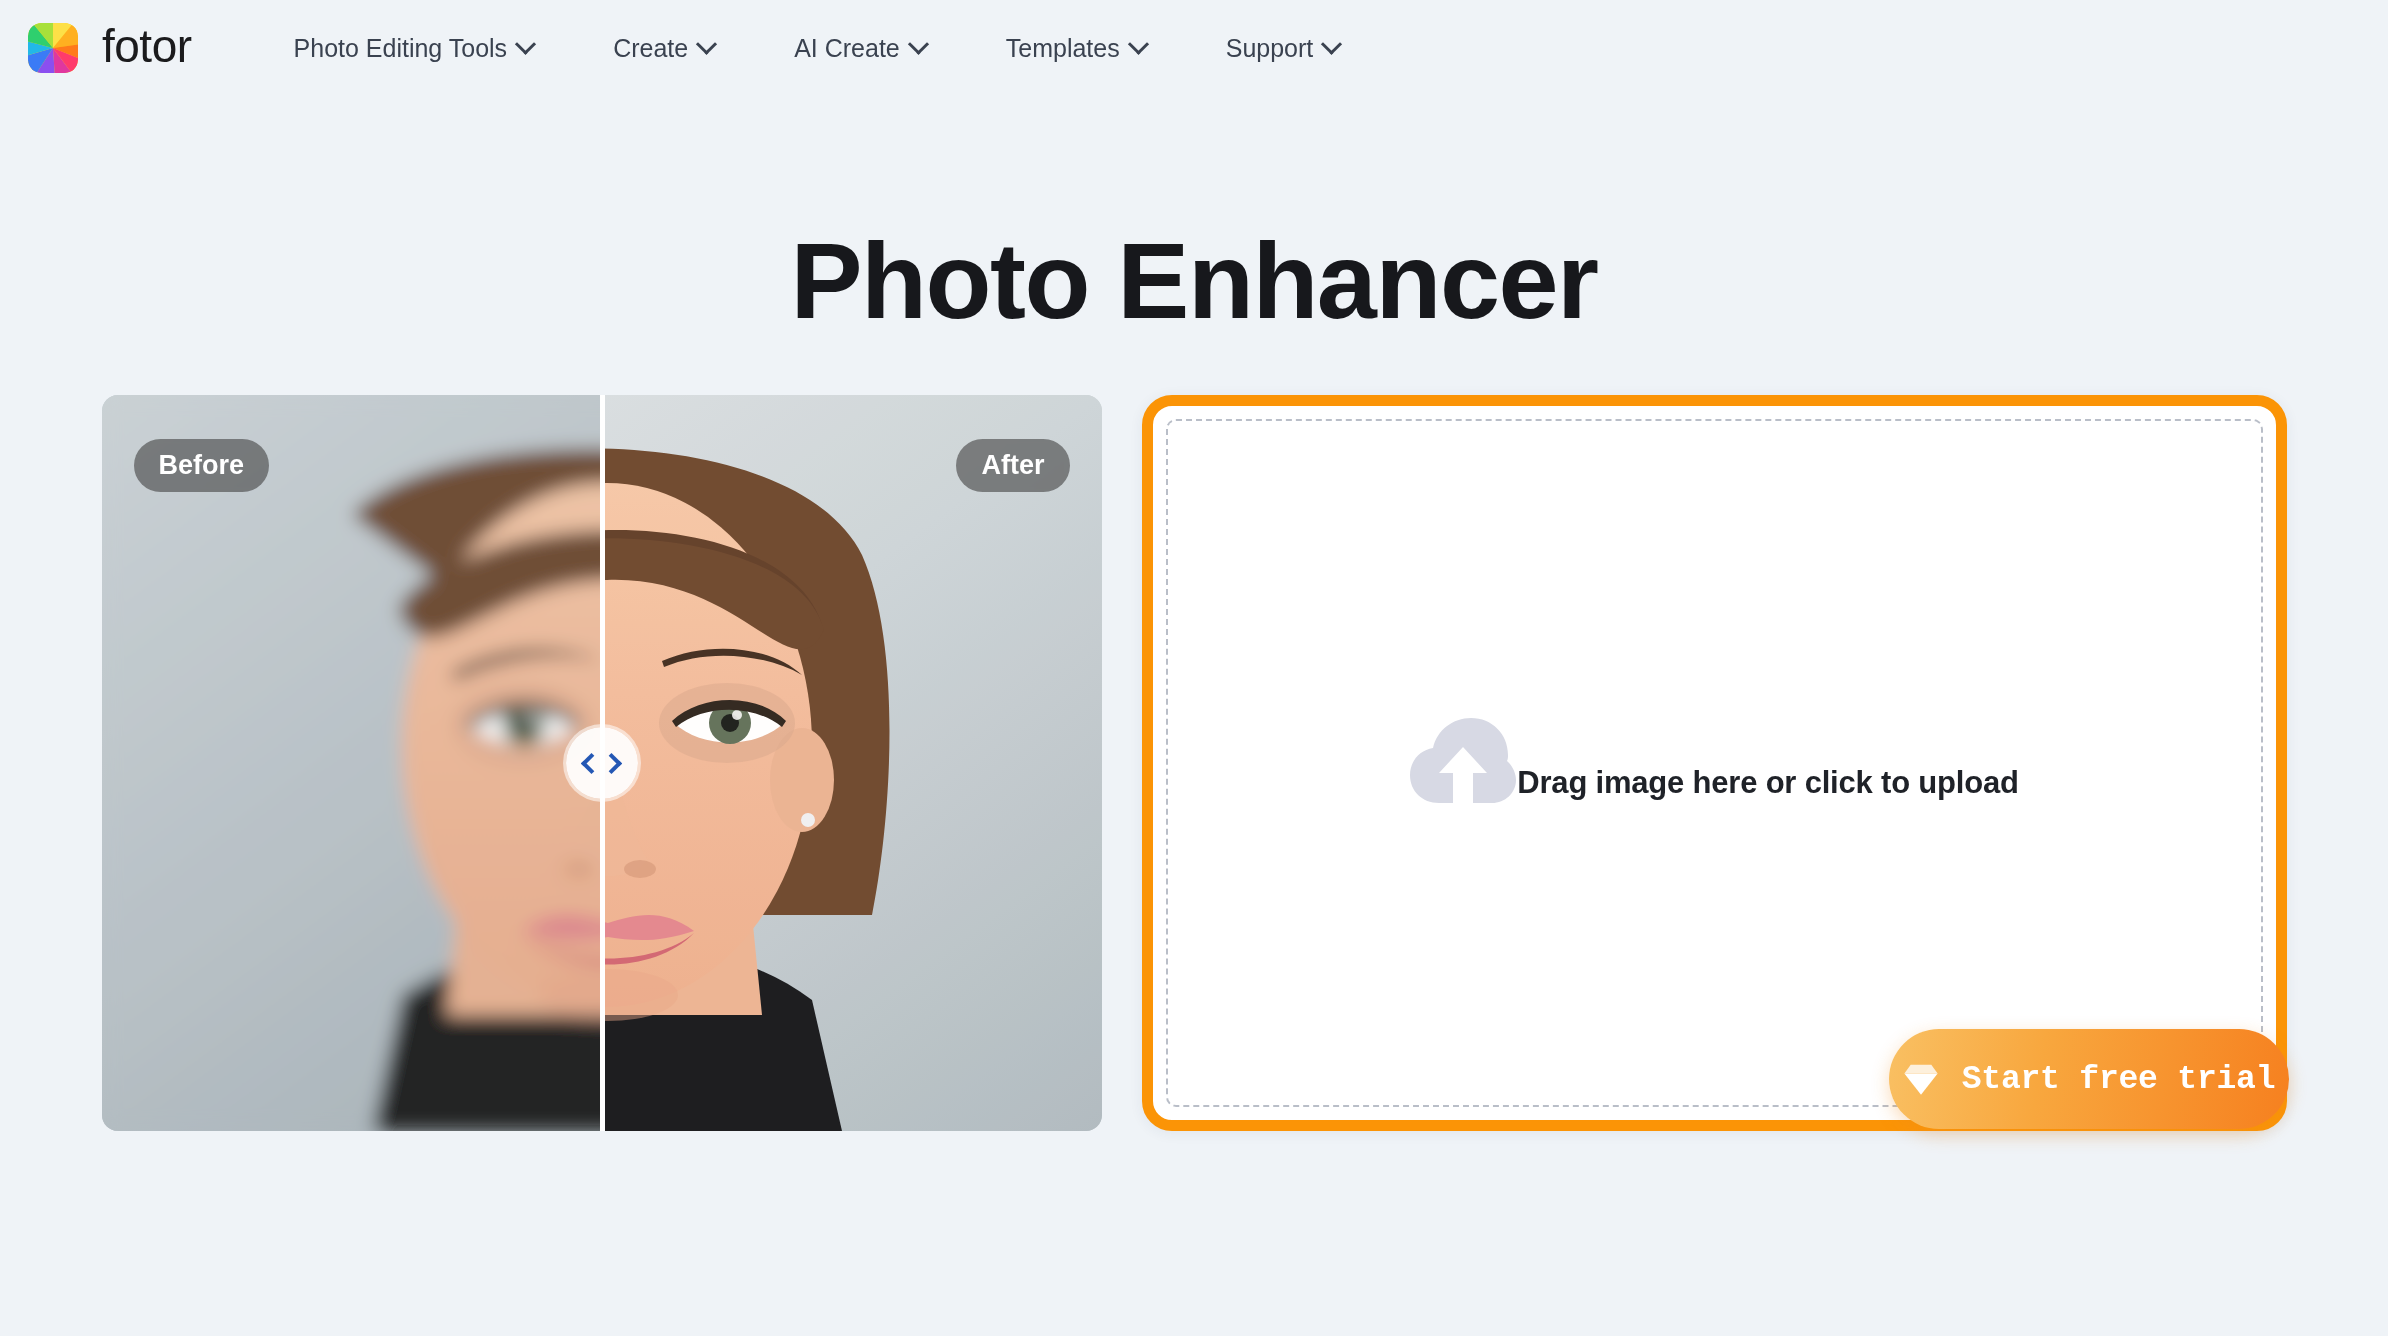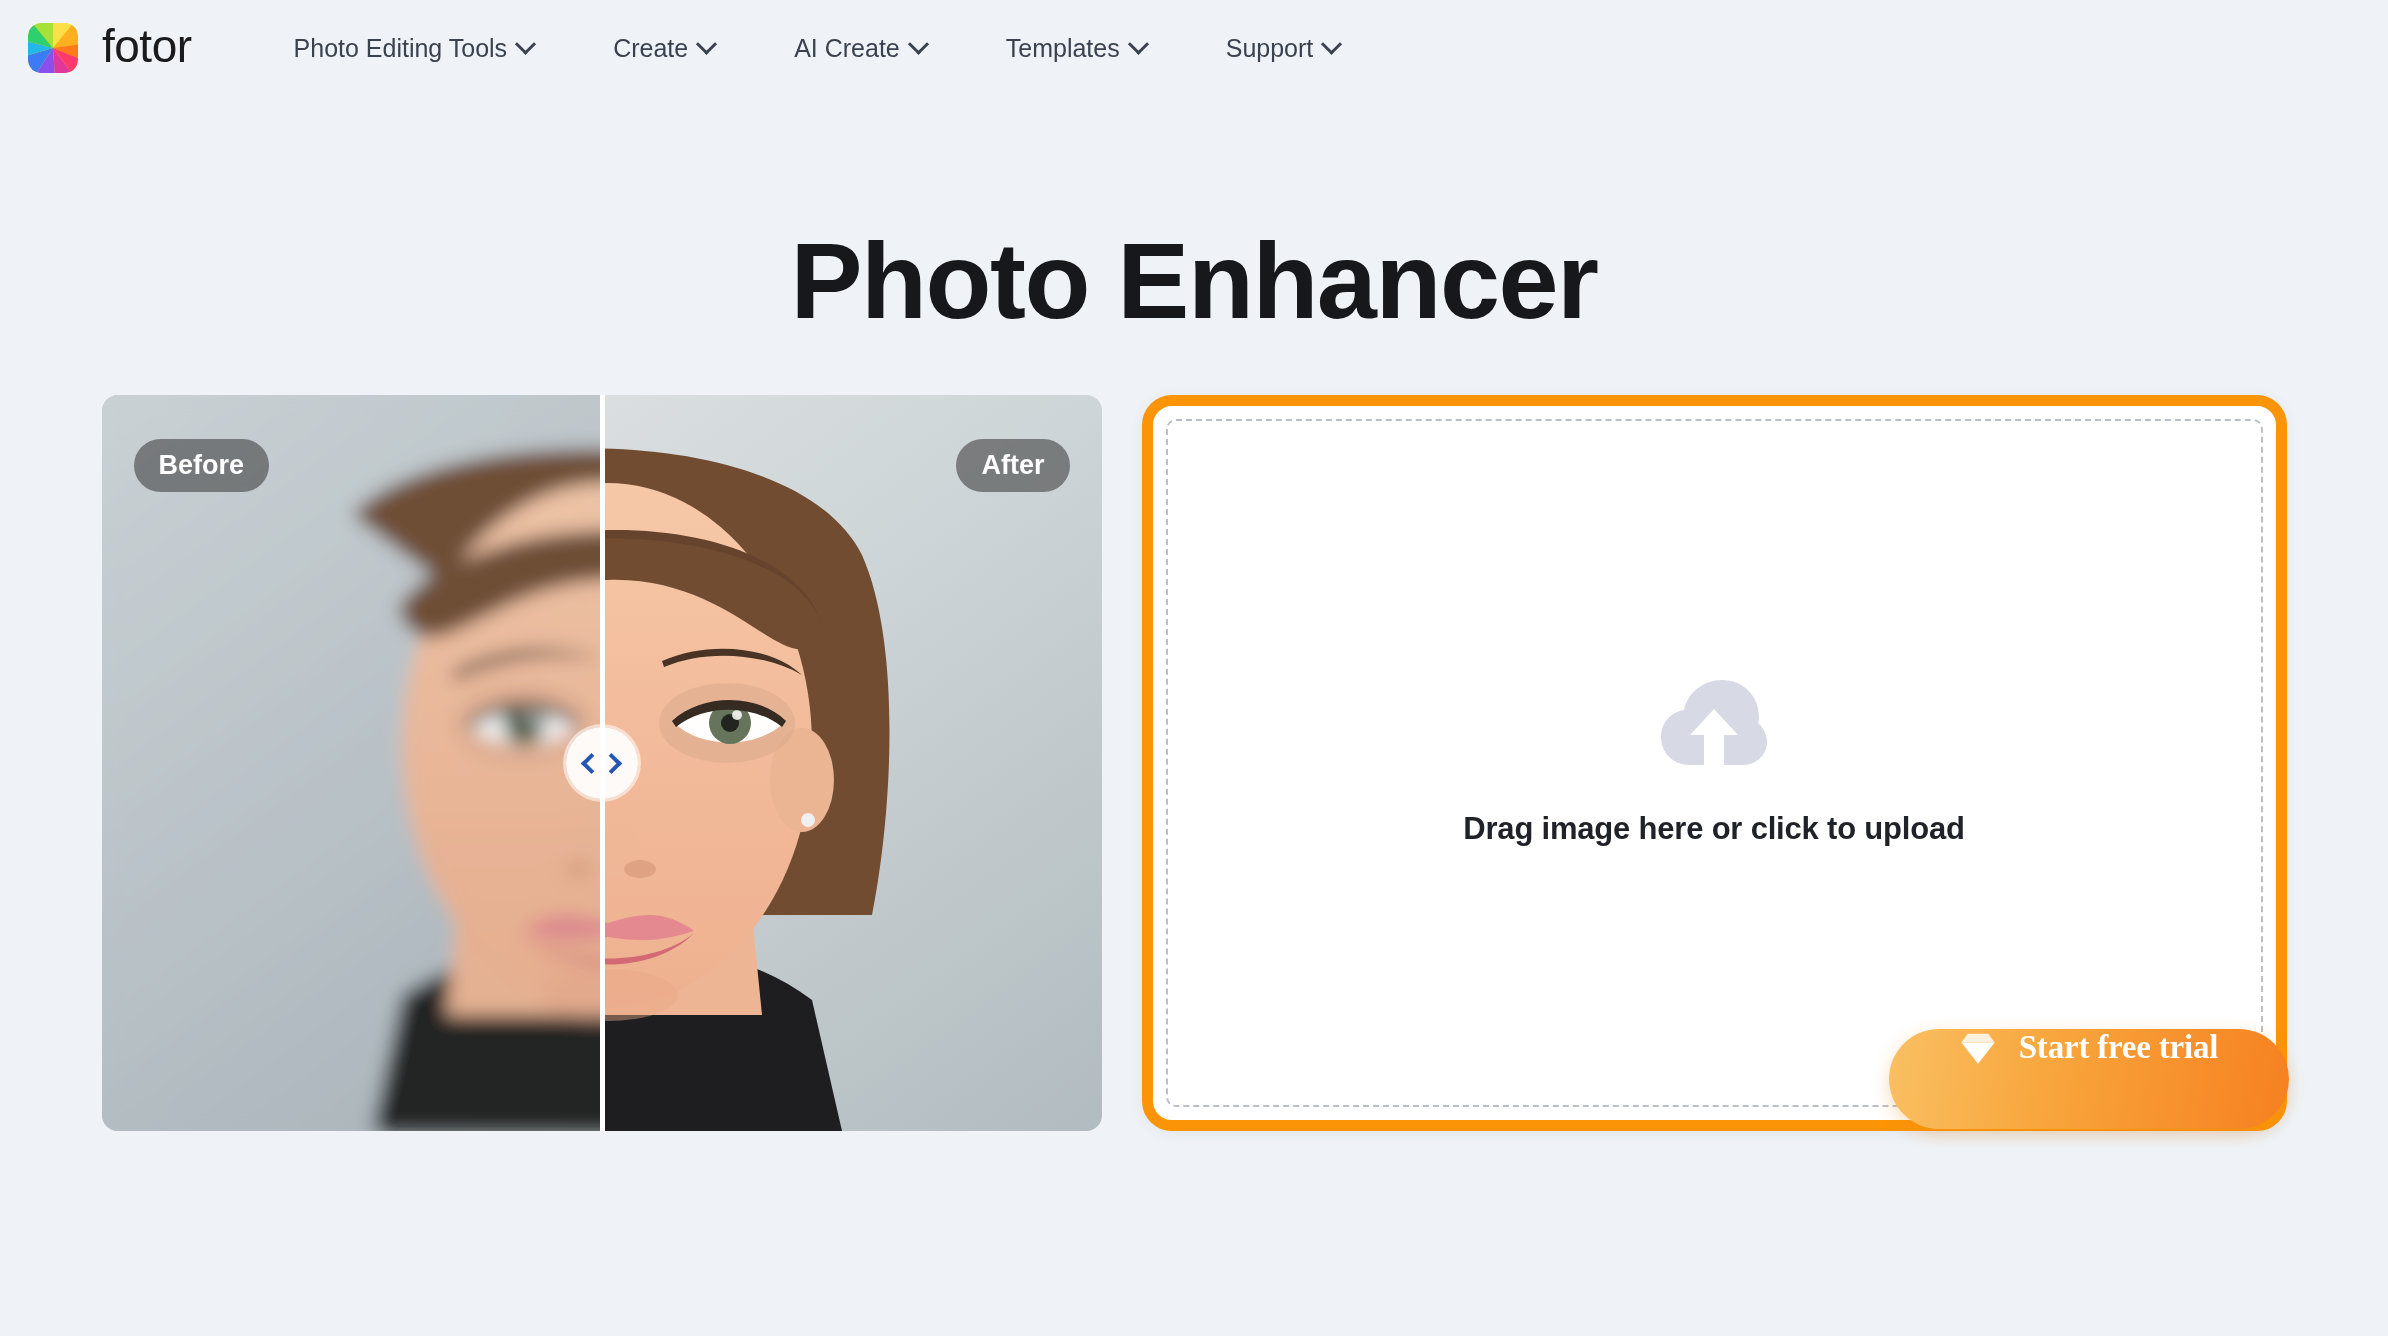"Drag image here or click" .upload-inner { flex-direction: column -> row }
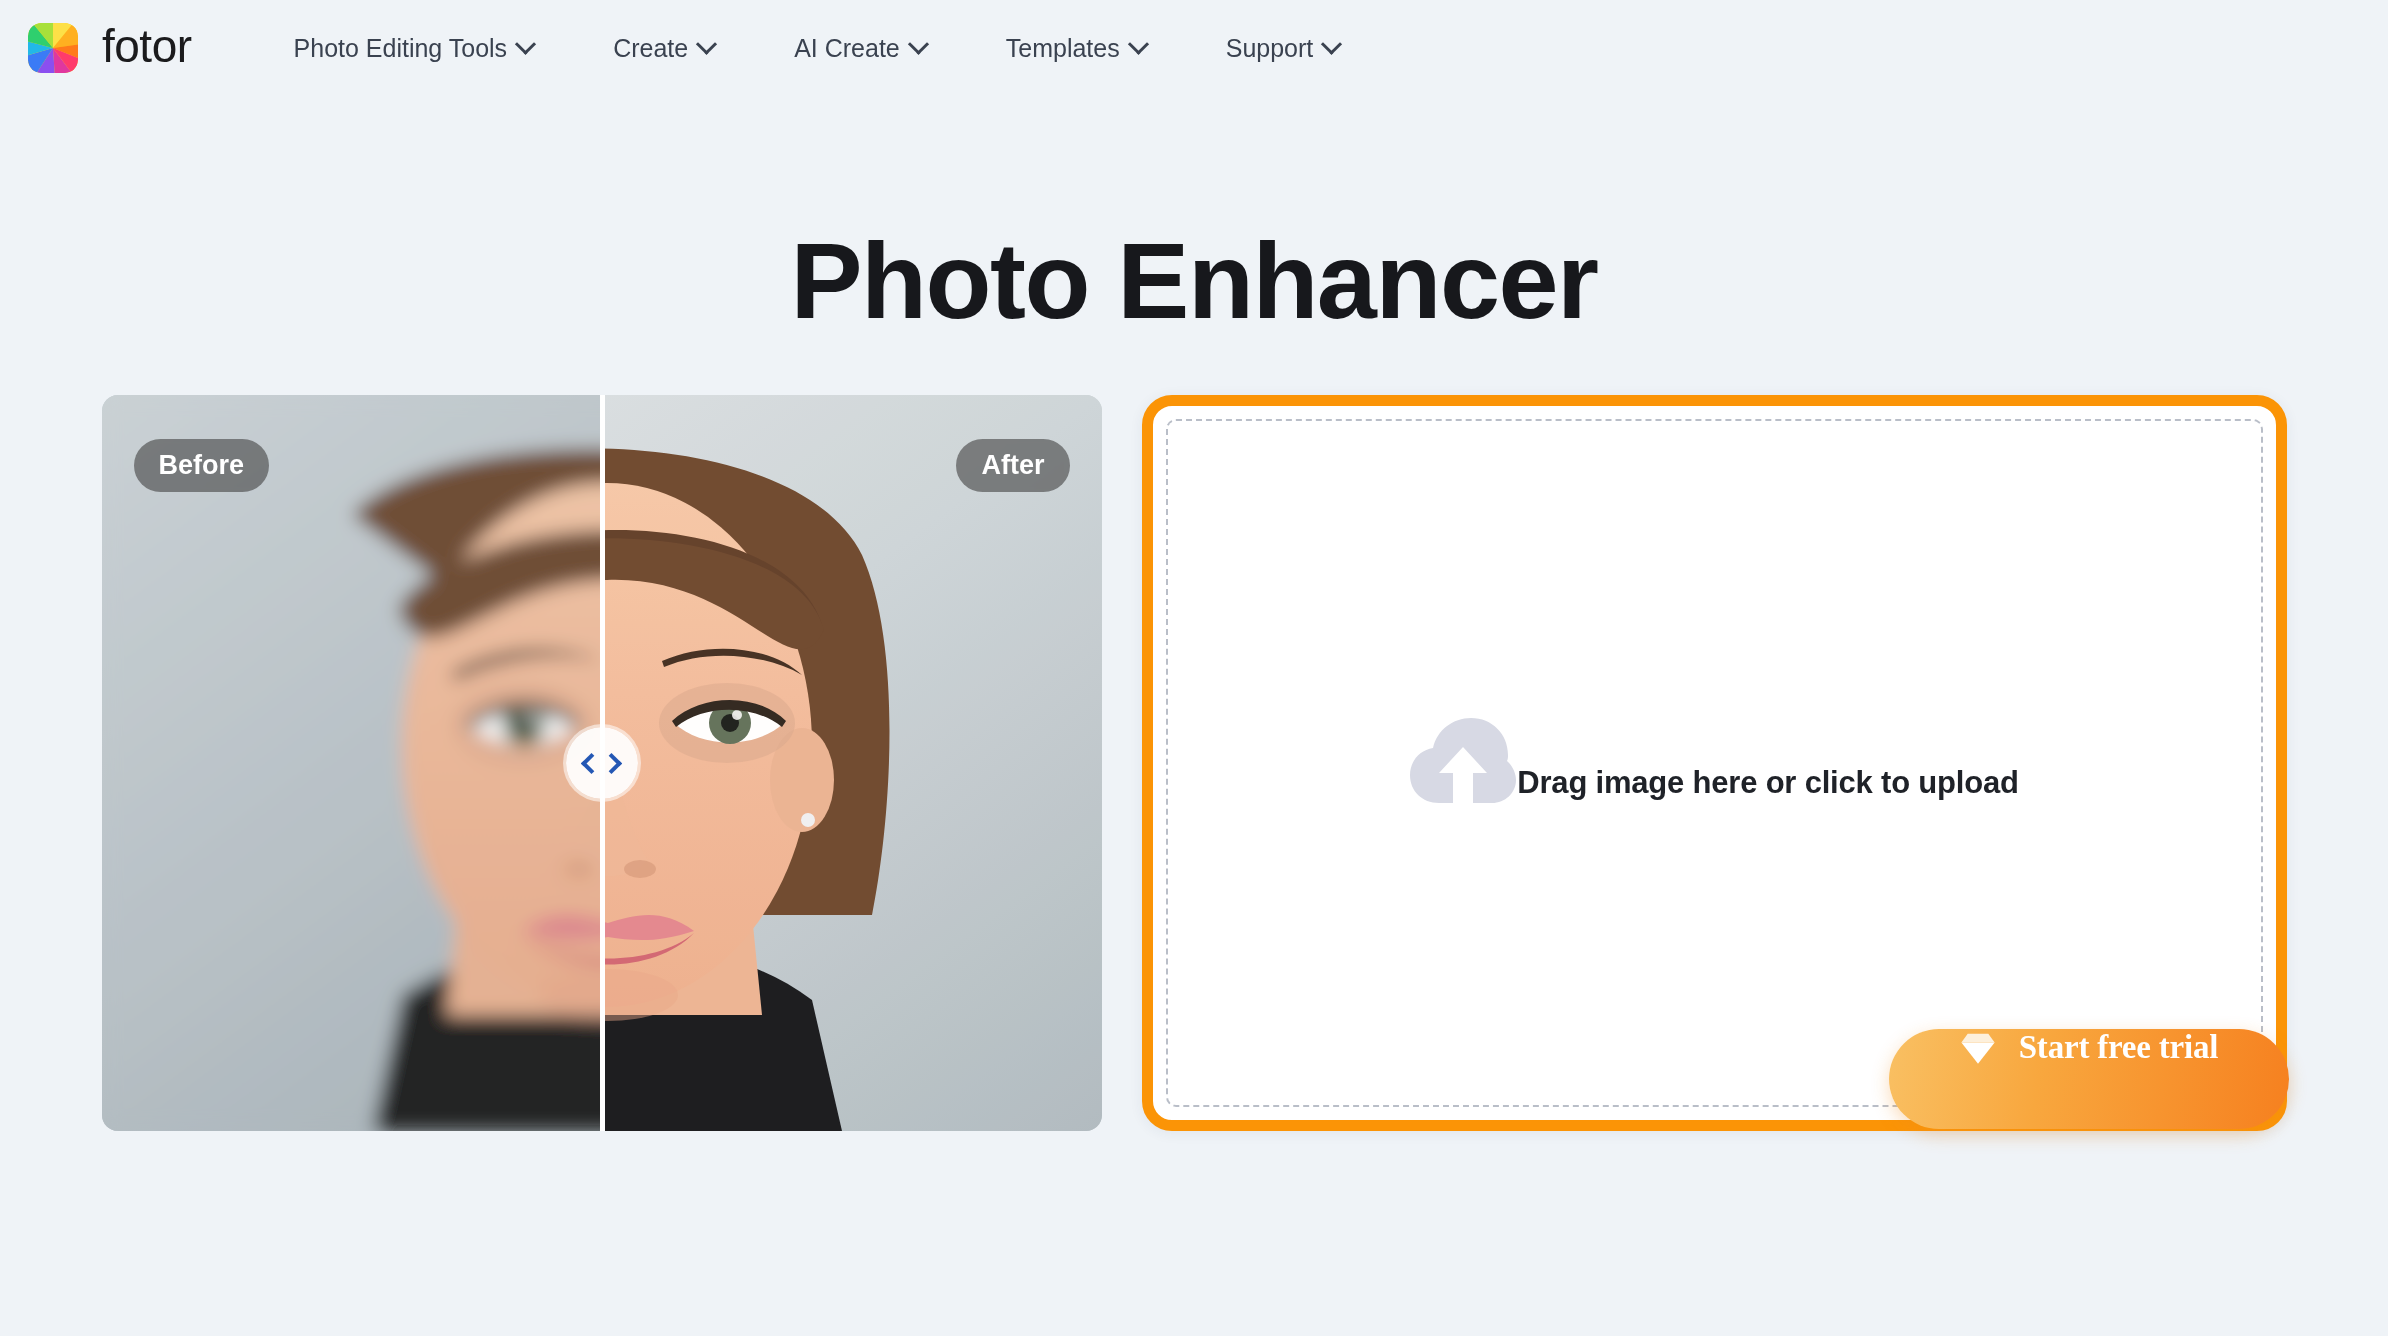"Start free trial" .trial-btn { align-items: none -> center; font-family: Liberation Serif, serif -> Liberation Mono, monospace }
